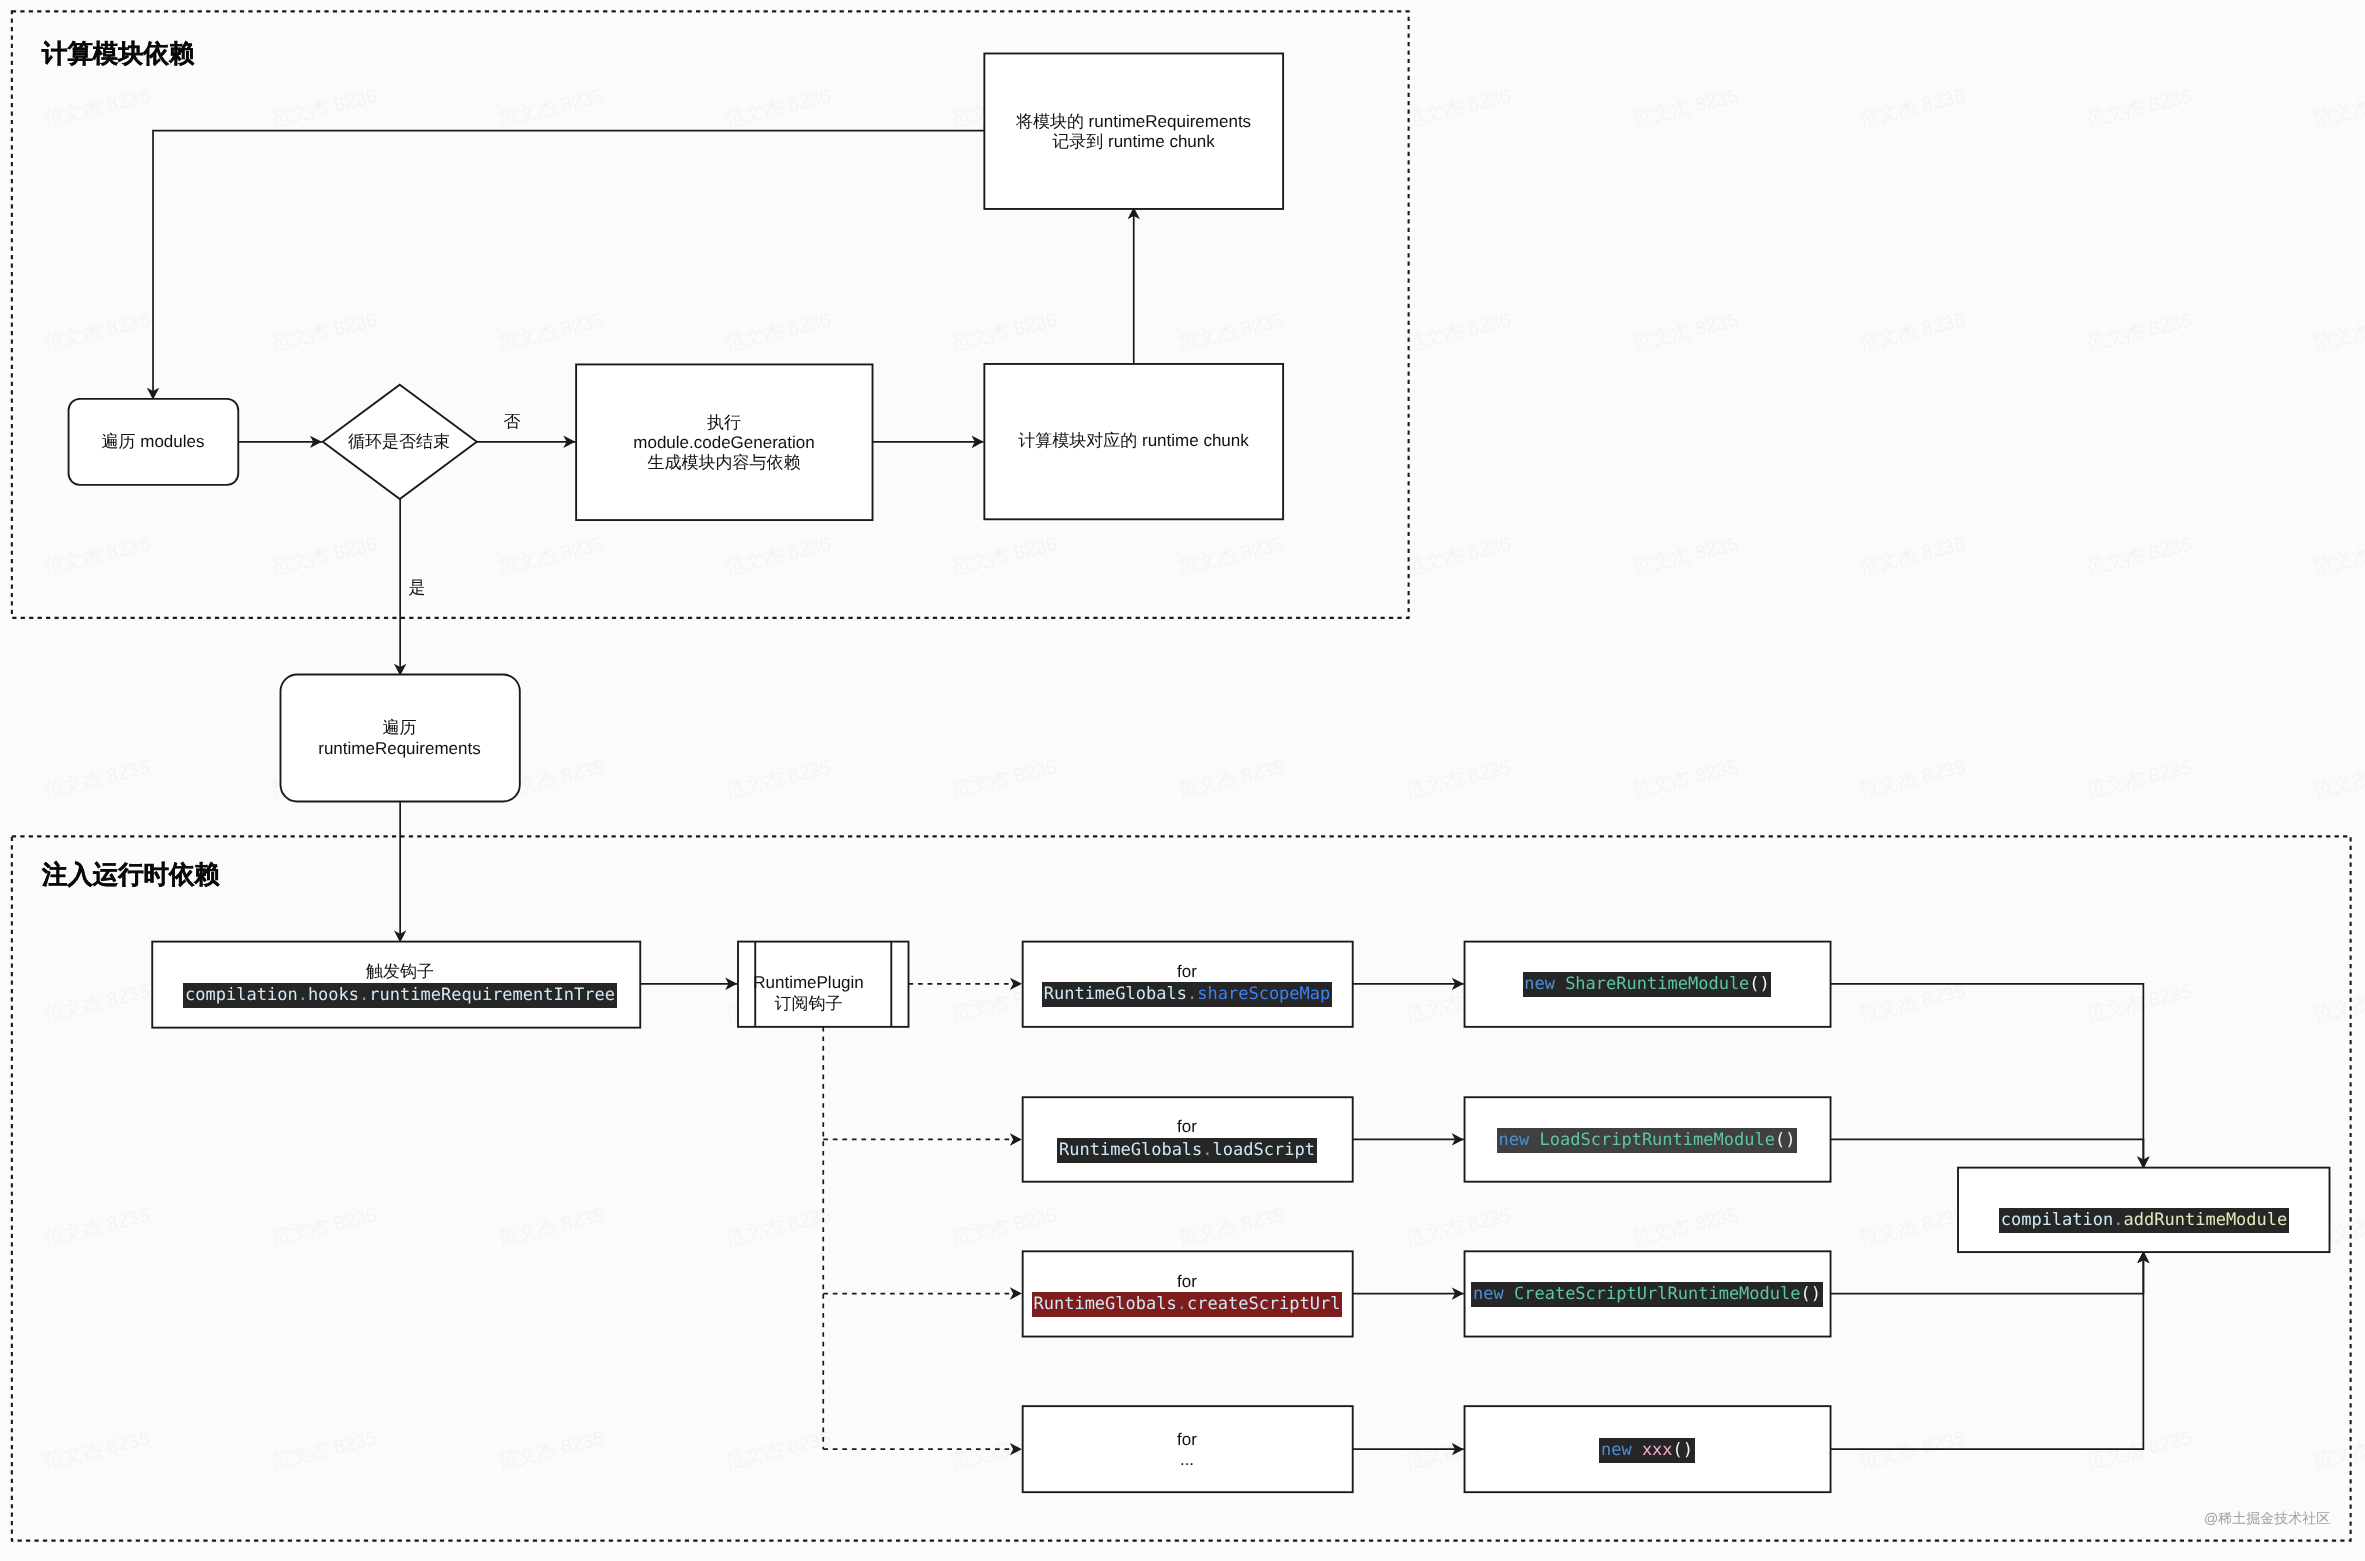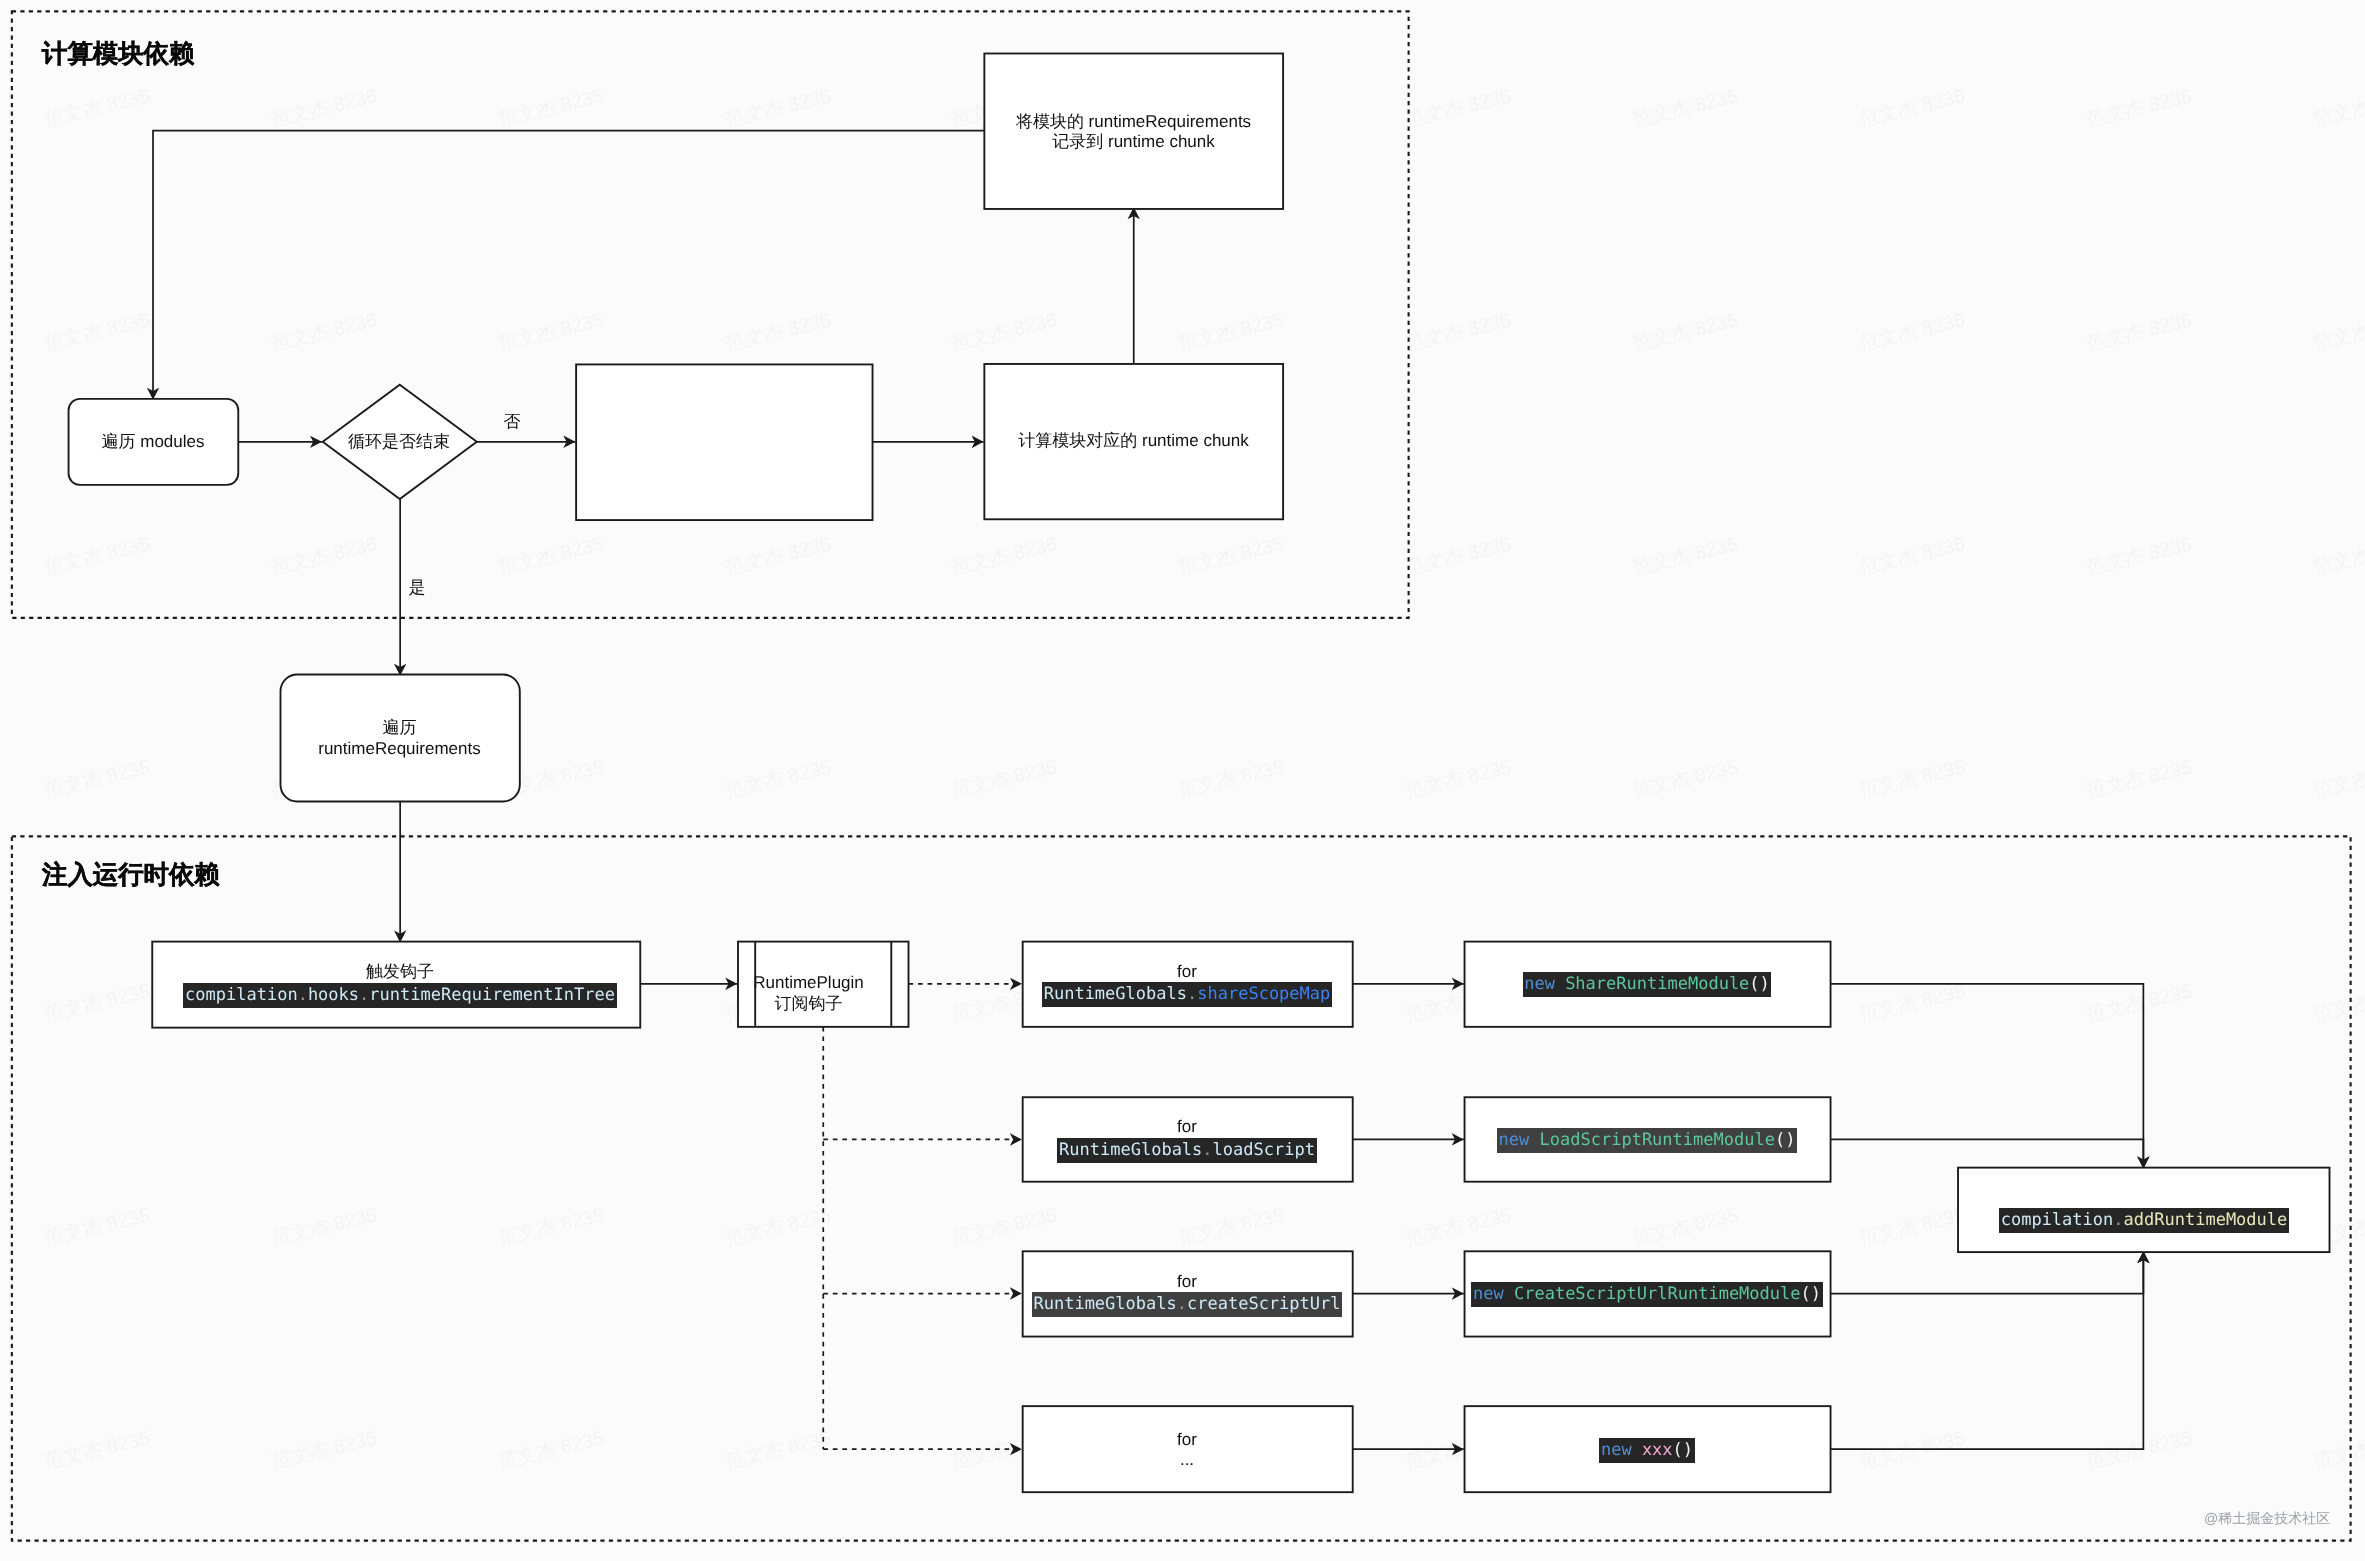"执行" div.nodetext { html: none -> <div> <div>执行</div> <div>module.codeGeneration</div> <div>生成模块内容与依赖</div> </div> }
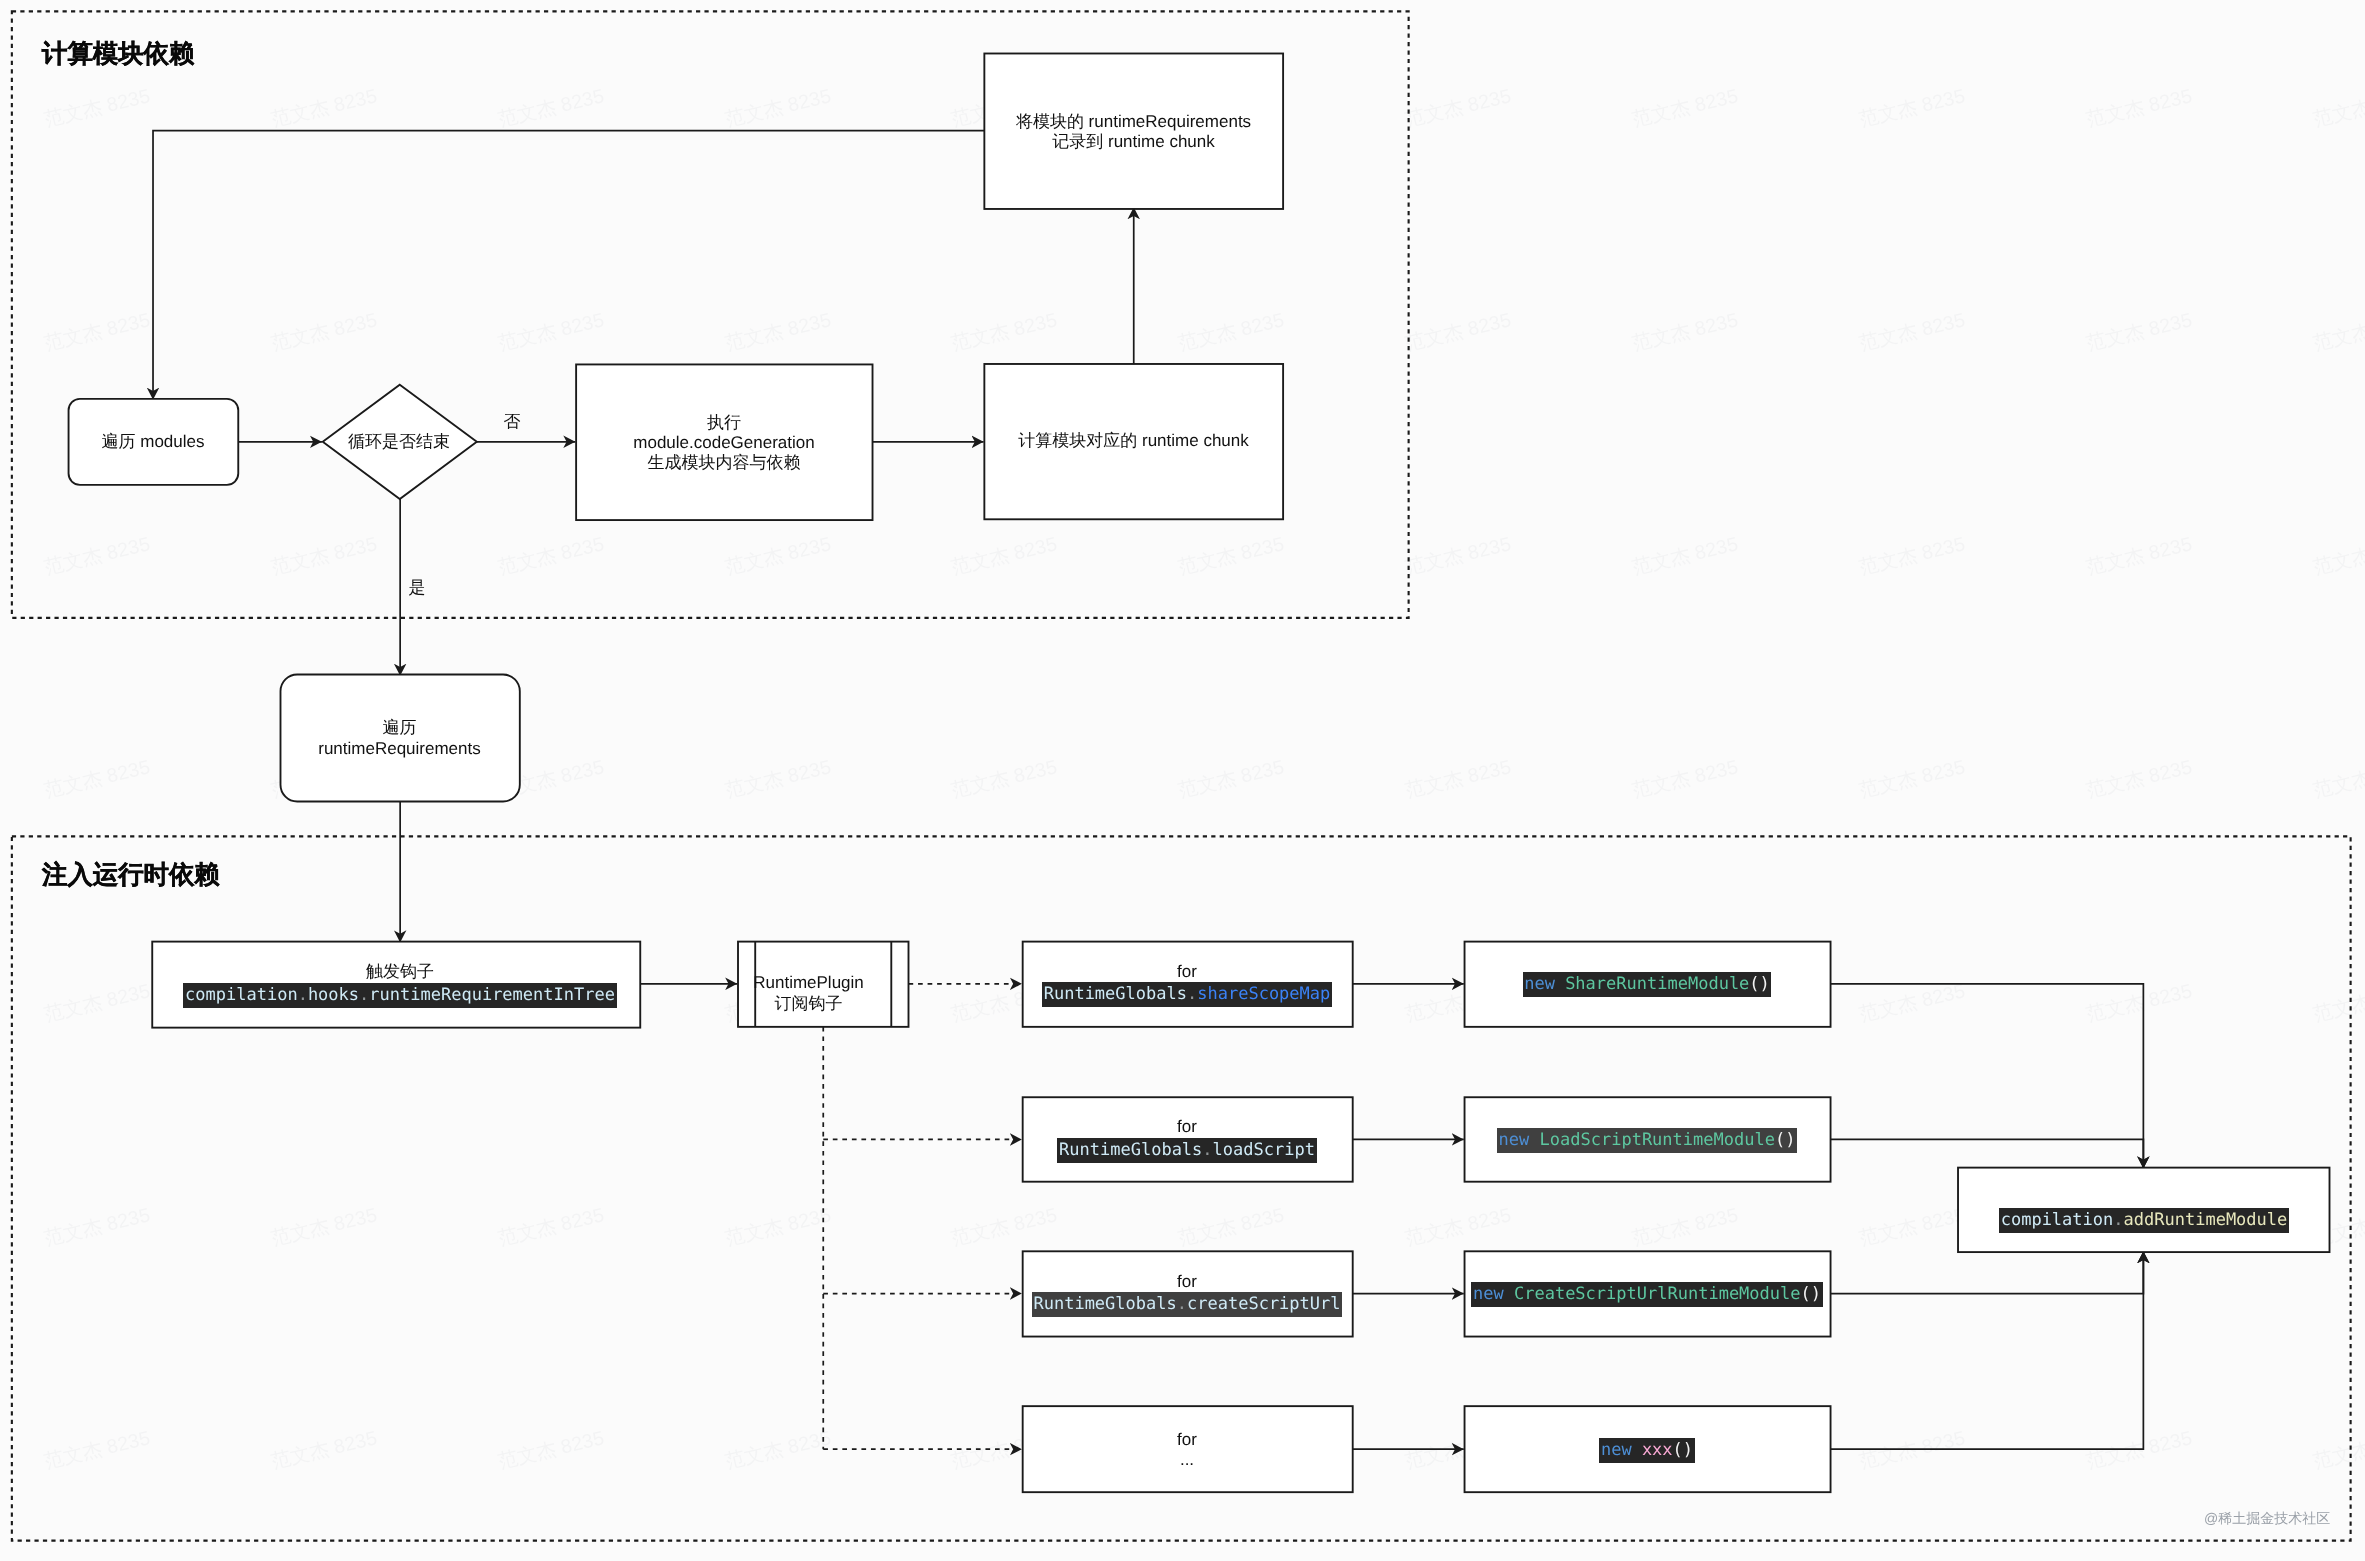"RuntimeGlobals.createScriptUrl" span.code { background: #404040 -> #7f1d1d }
